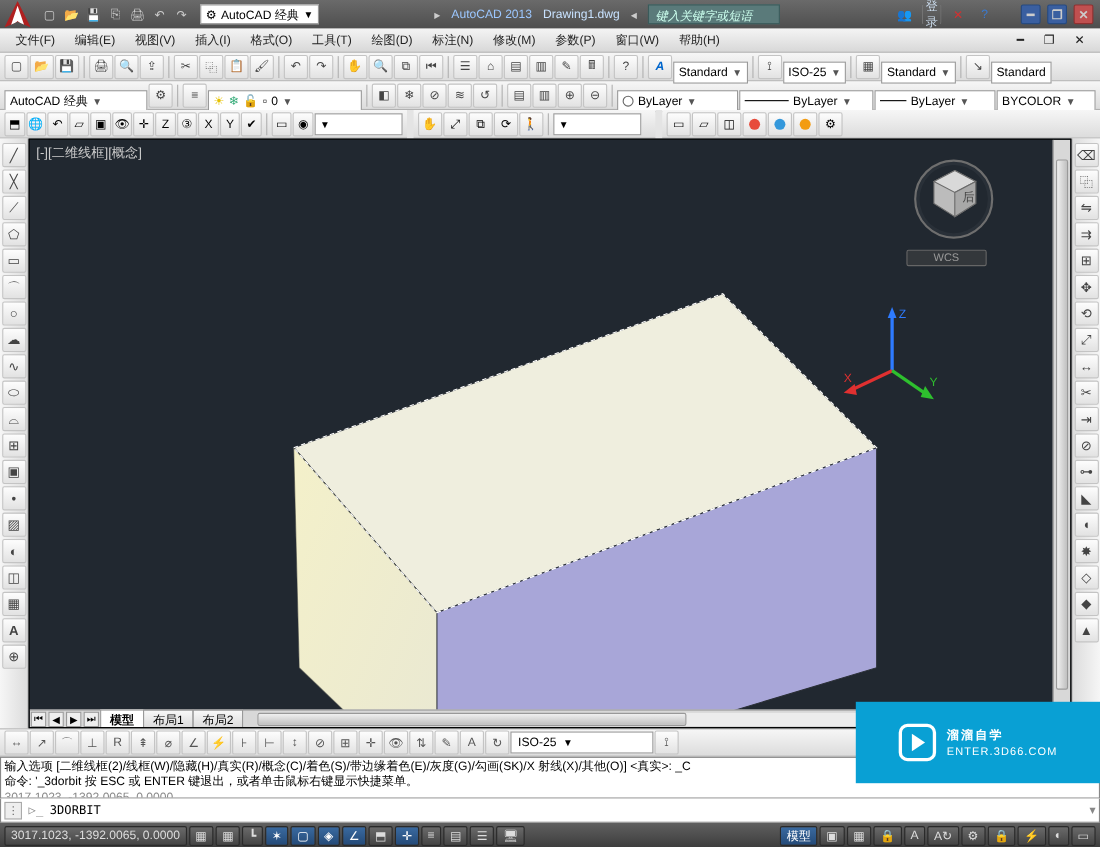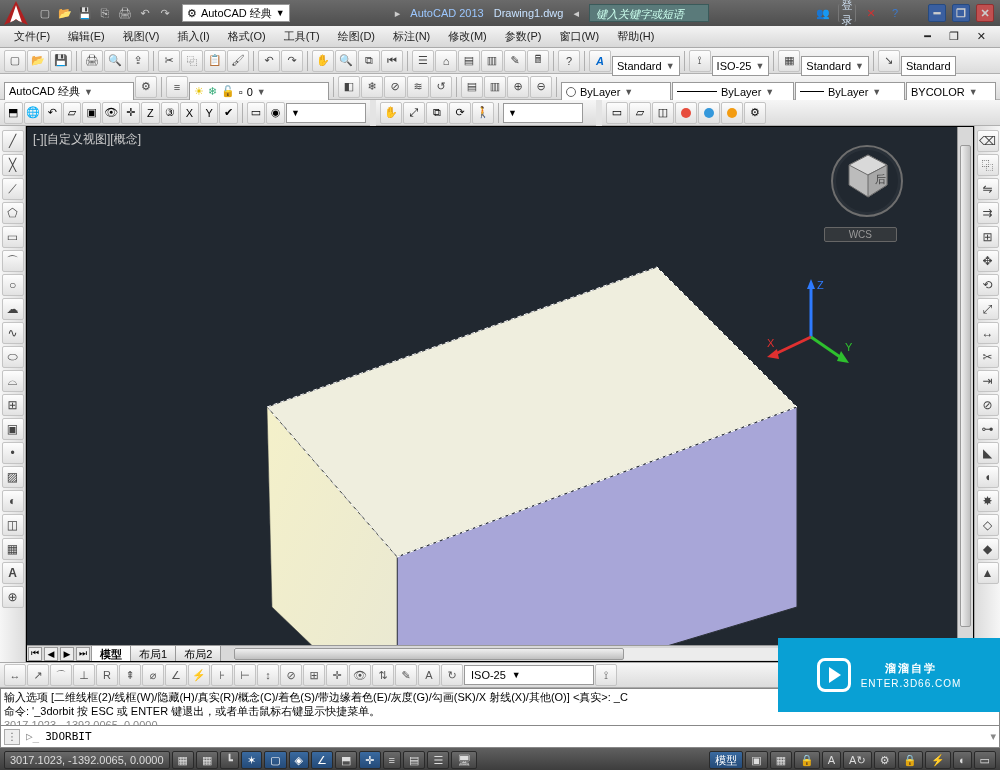"[-][自定义视图][概念]" div.vp-label { text: 自定义视图 -> 二维线框 }
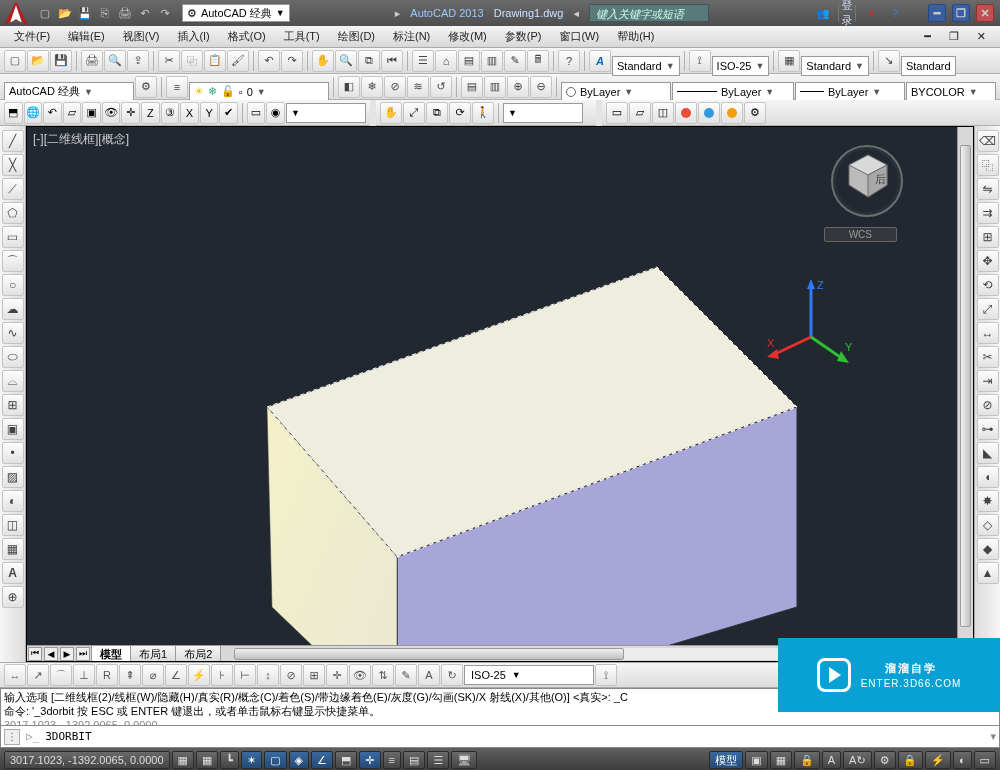"溜溜自学" .watermark { text-align: center -> none }
